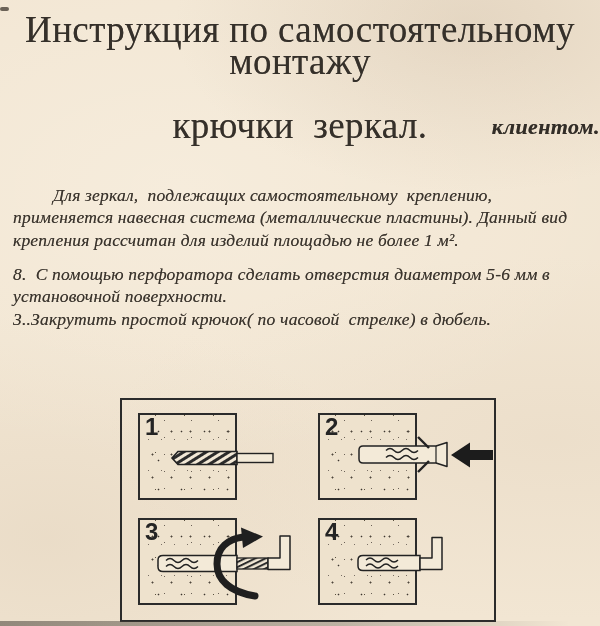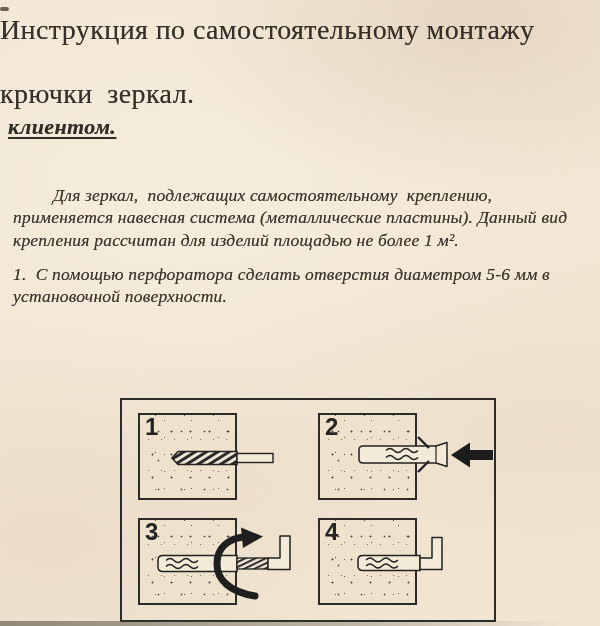"Инструкция по самостоятельному монтажу" .title { font-size: 28px -> 37px; text-align: left -> center }
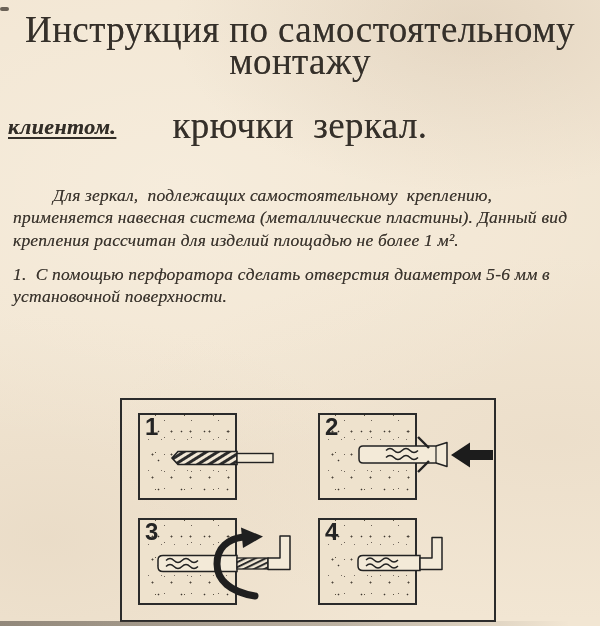"клиентом." .subtitle .l2 { padding-left: 8px -> none; text-align: left -> right; text-decoration: underline -> none }
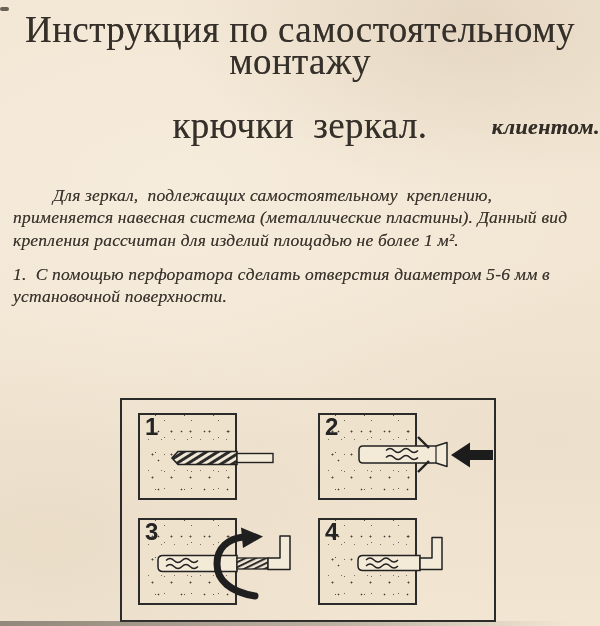"1. С помощью перфоратора сделать" div.step { text: 1 -> 8 }
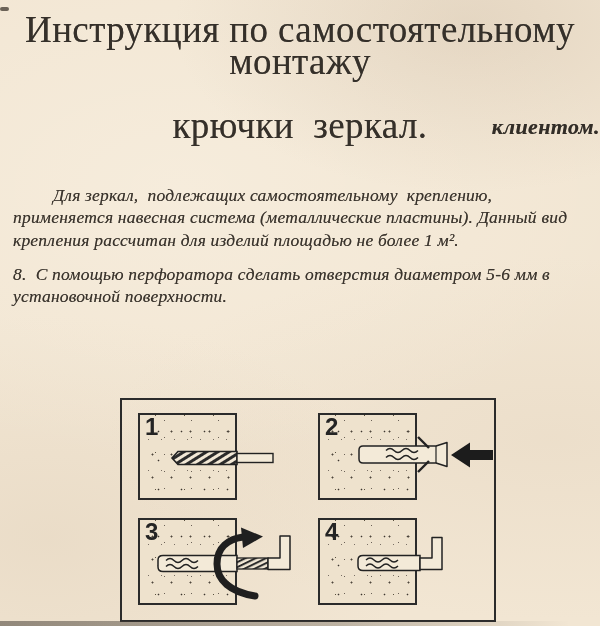"3..Закрутить простой крючок( по часовой" div.step { html: none -> <div>3..Закрутить простой крючок( по часовой стрелке) в дюбель.</div> }
